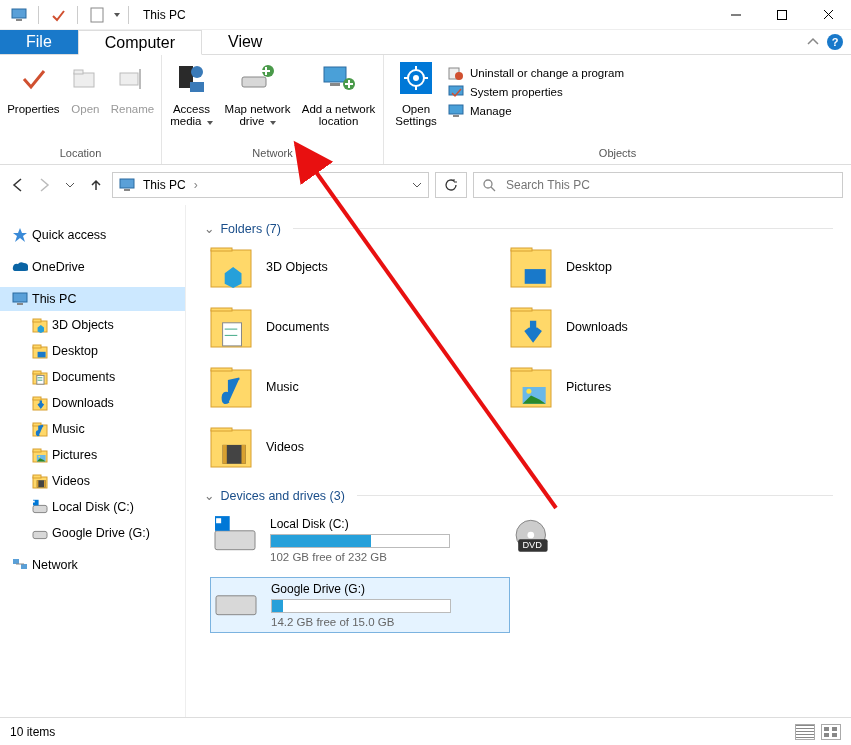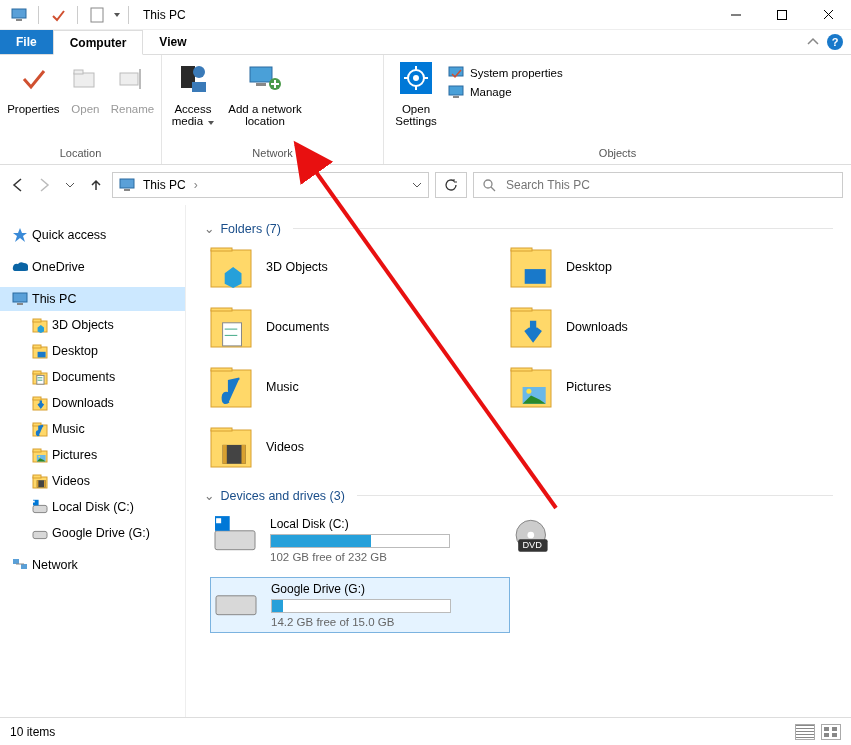"File" .mtab { font-size: 12px -> 16px; font-weight: bold -> none; padding: 0 16px -> 0 26px }
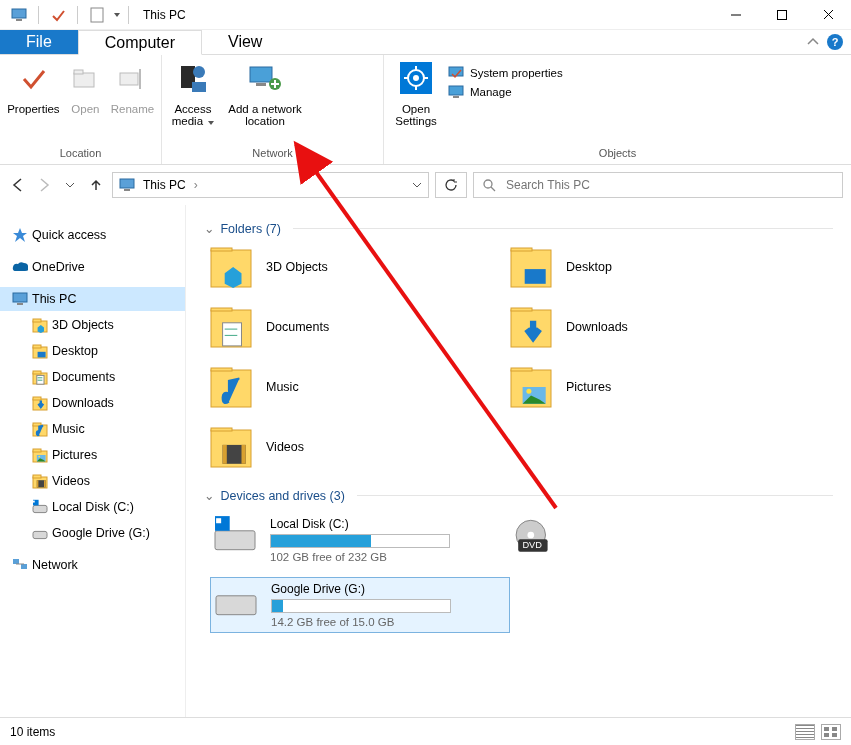"Uninstall or change a program" div.srow { html: none -> <div> <svg> <rect></rect> <circle></circle> </svg> <span>Uninstall or change a program</span> </div> }
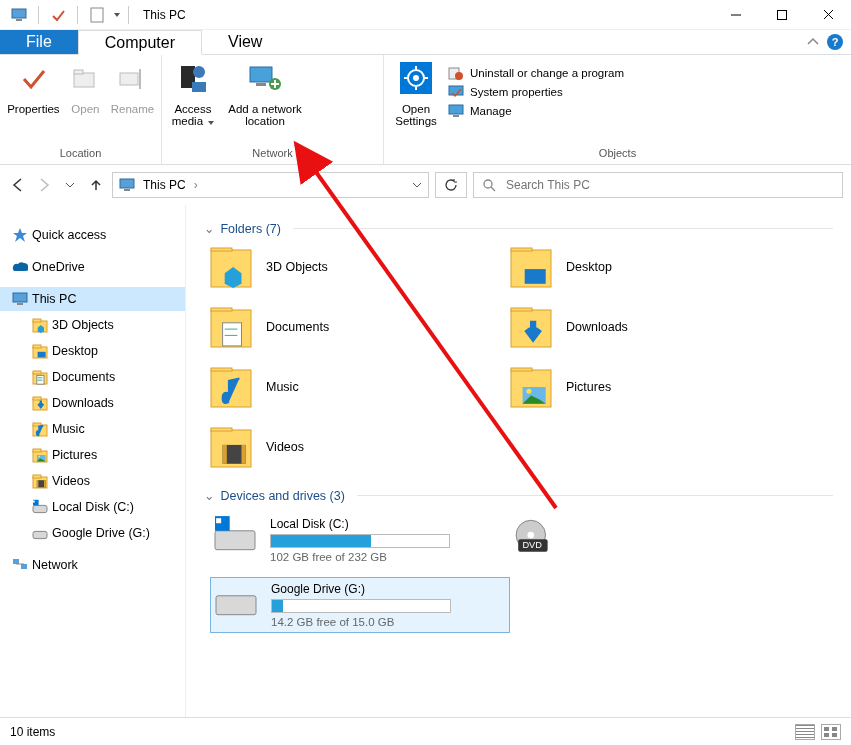"Map network drive" div.rbtn { html: none -> <div> <div> <svg> <rect></rect> <circle></circle> <path></path> </svg> </div> <span><span>Map network drive</span> <span></span></span> </div> }
